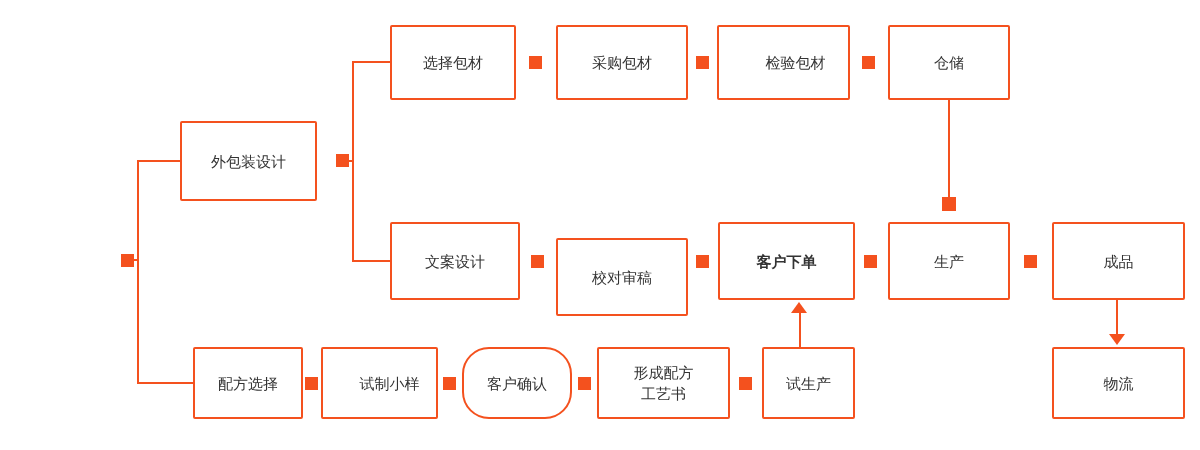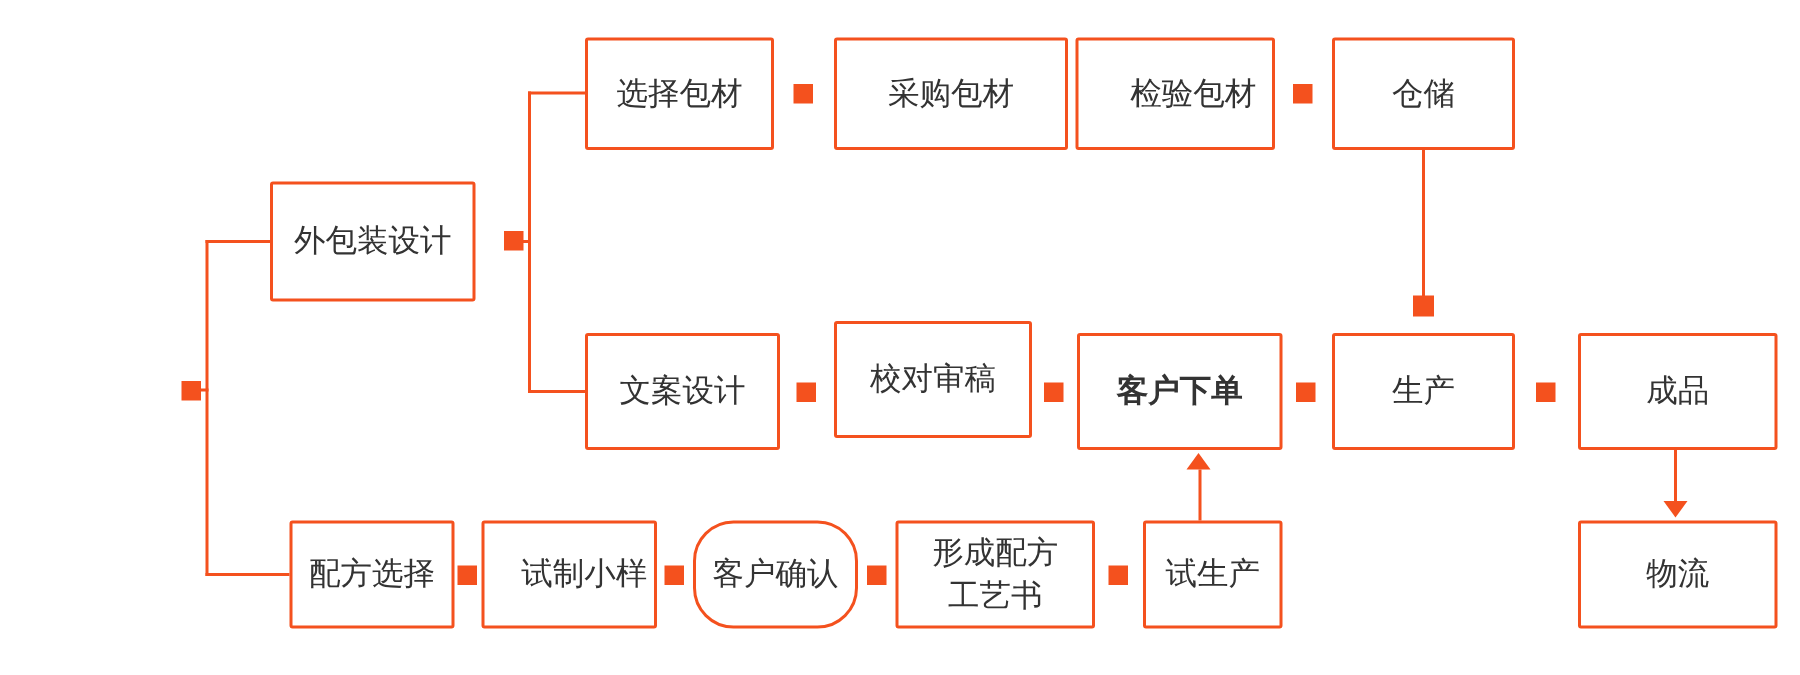"选择包材" .node { font-size: 21px -> 15px }
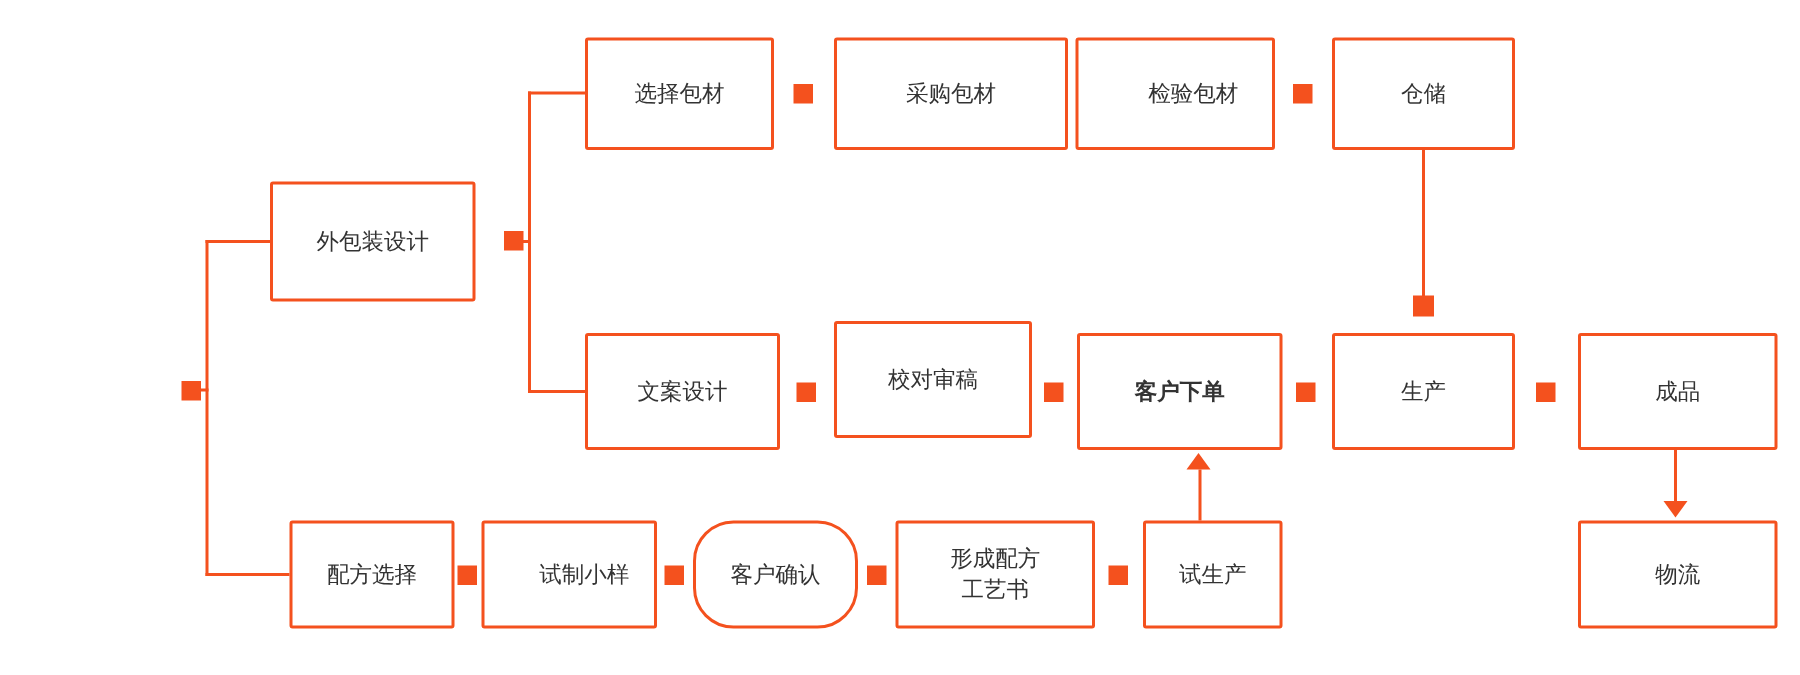"采购包材" div.node { width: 156px -> 132px }
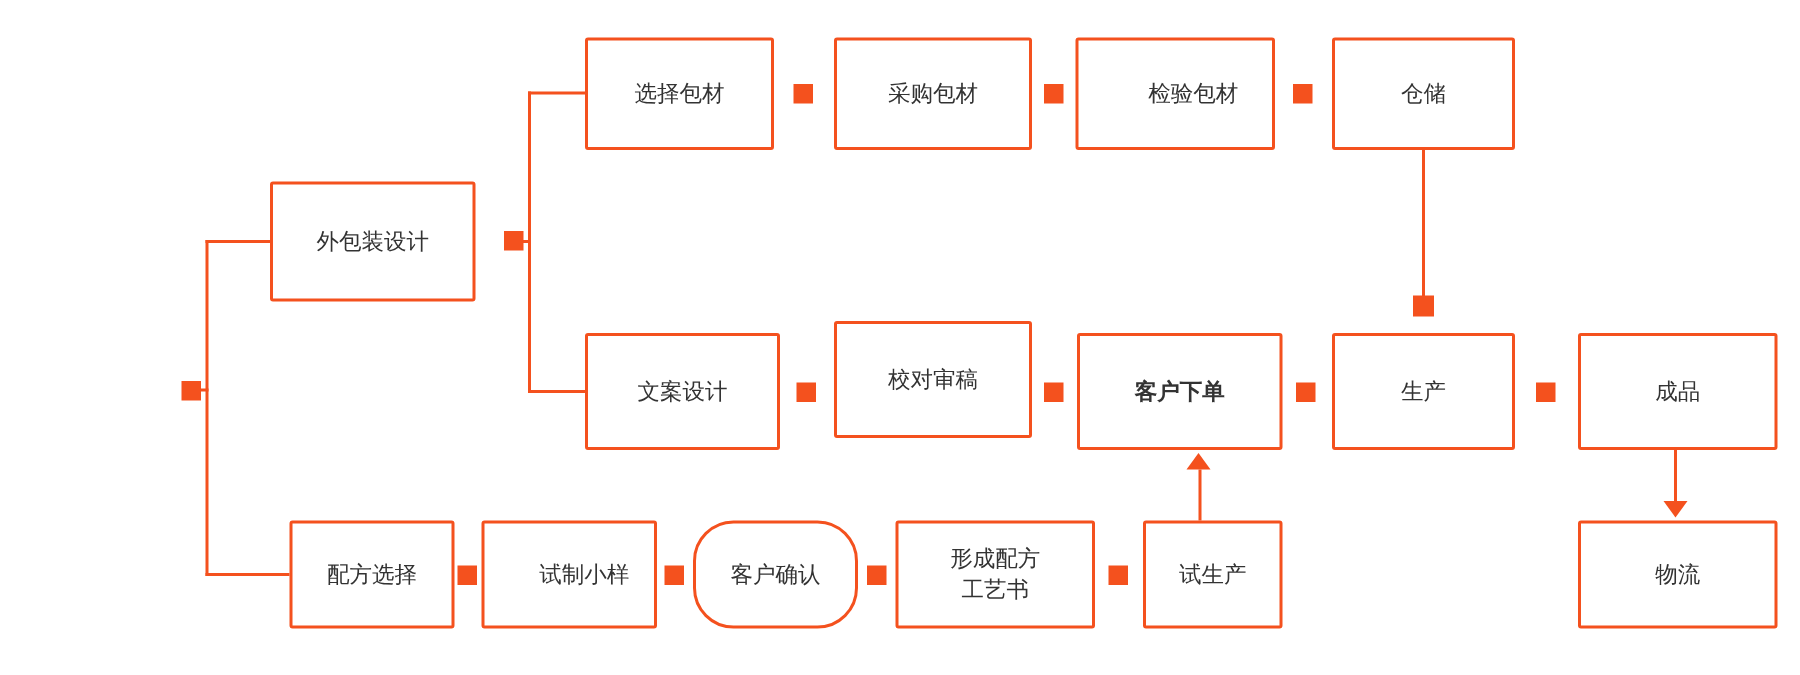"校对审稿" div.node { top: 214px -> 238px }
